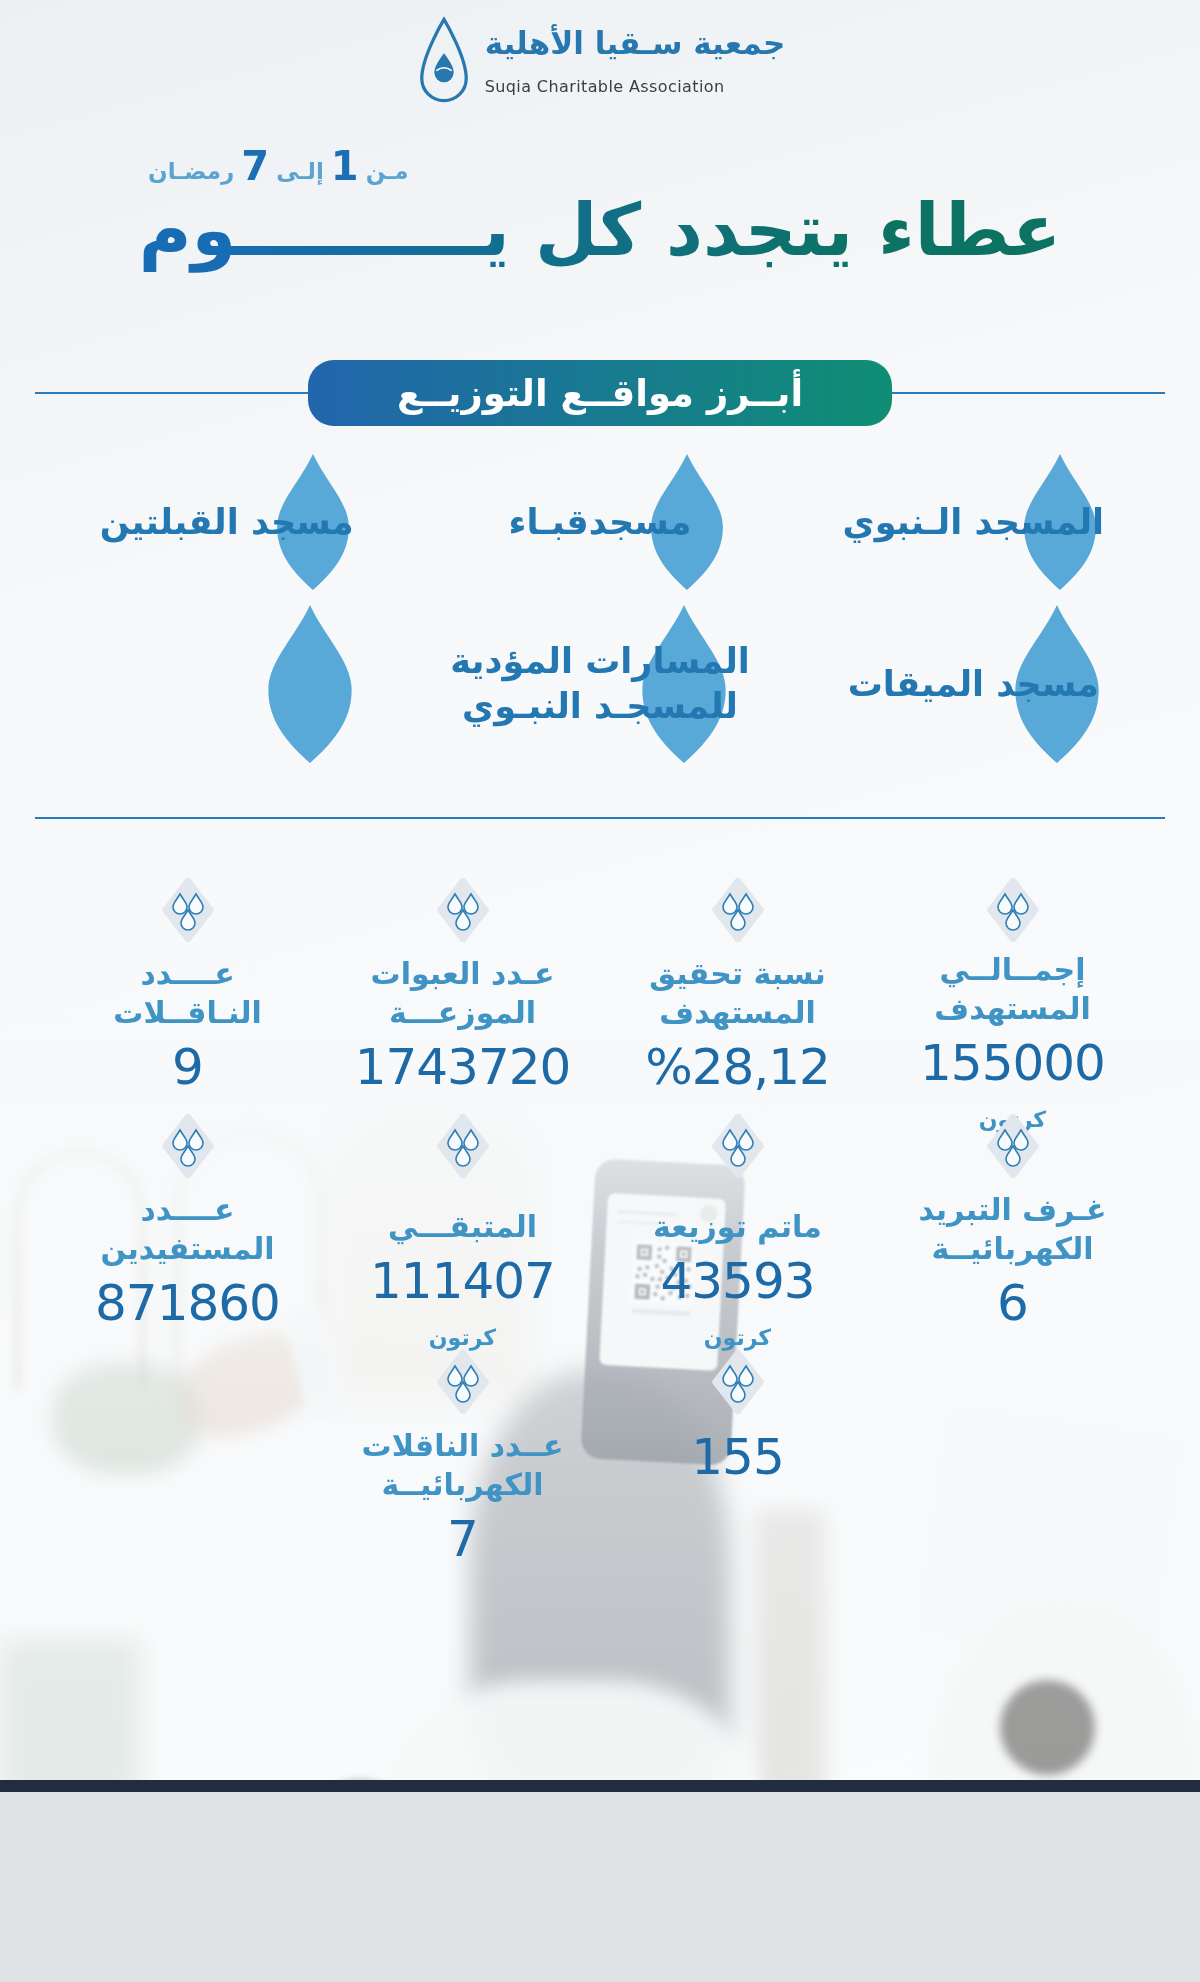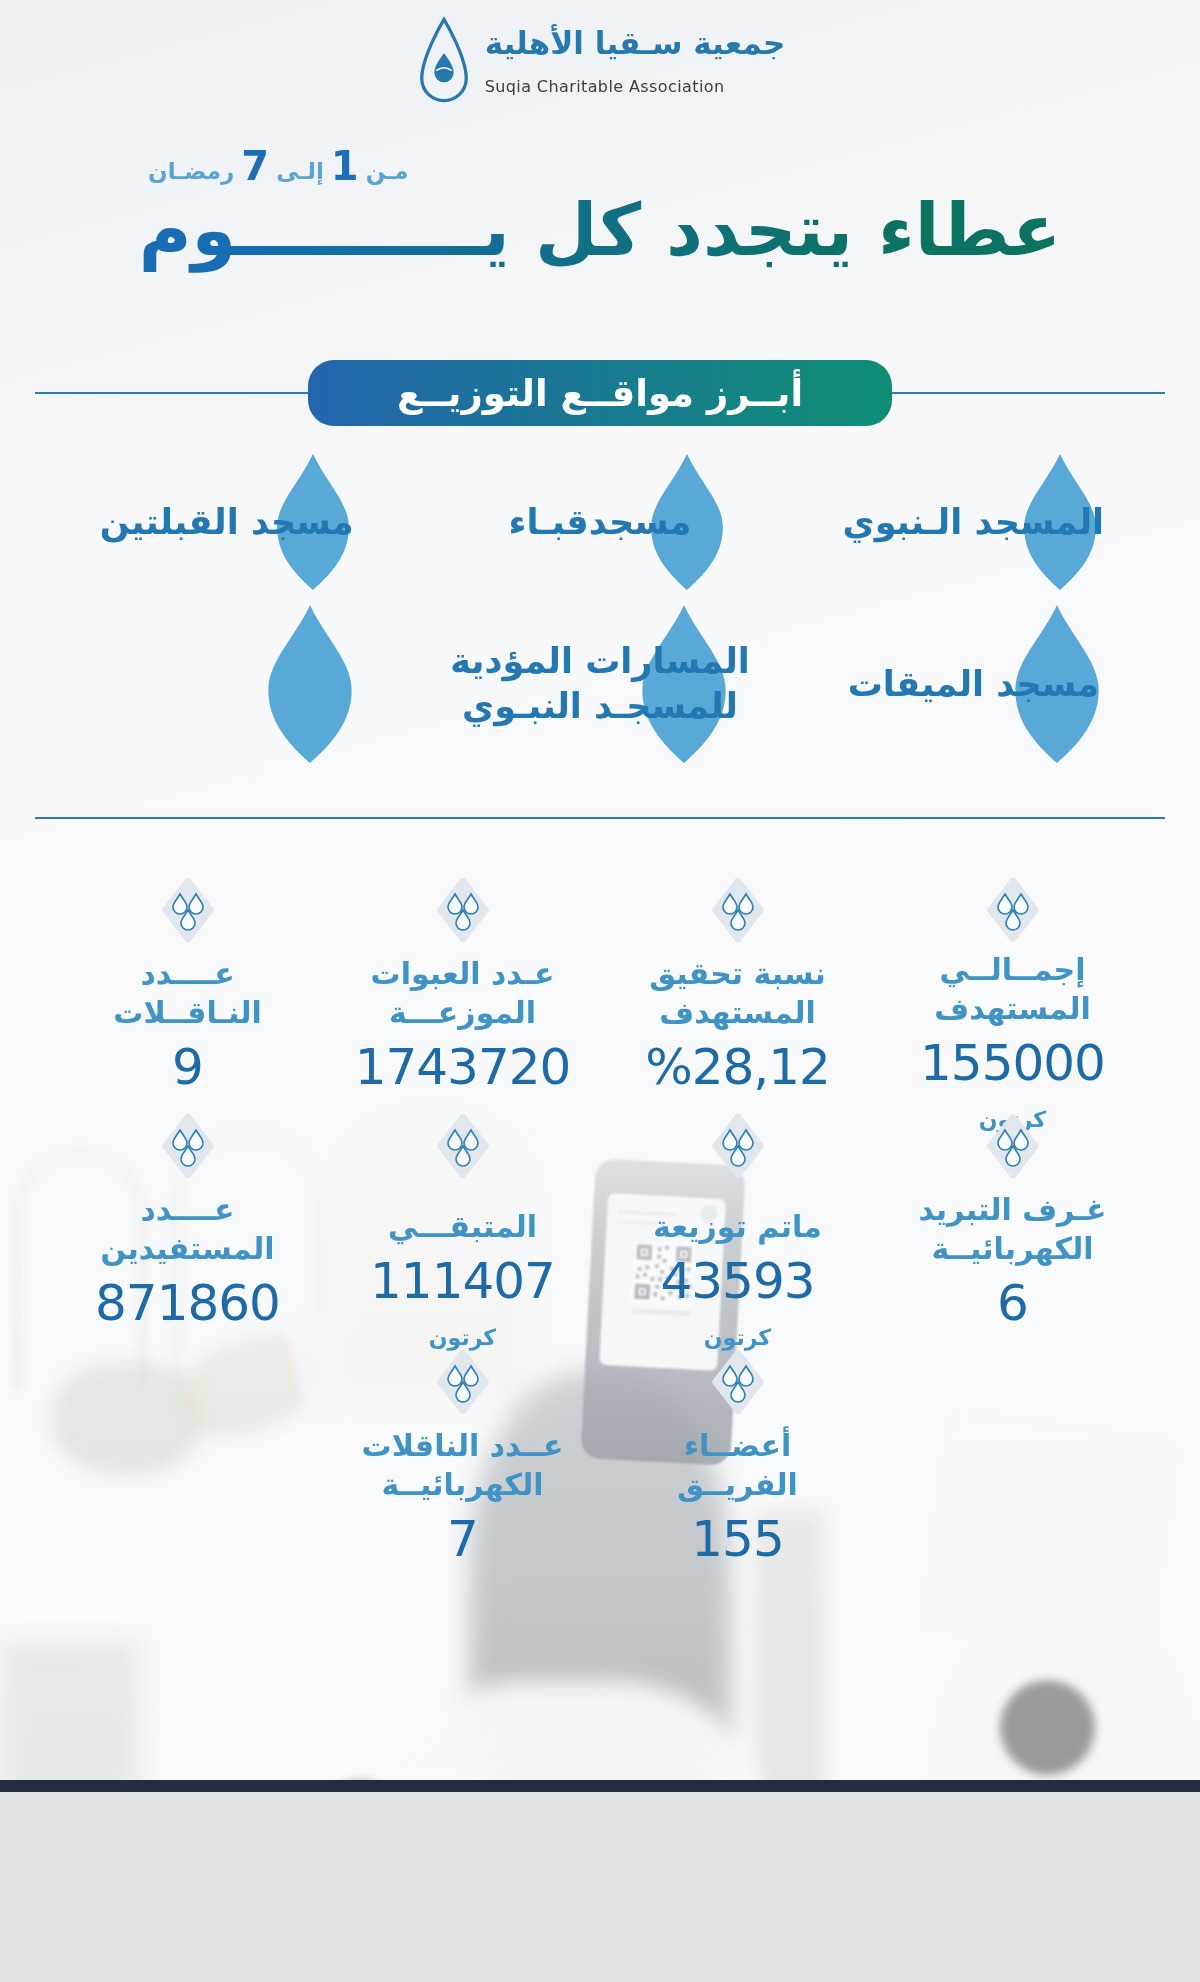"أعضــاء" div.lbl { html: <div> <span>أعضــاء</span> <span>الفريــق</span> </div> -> none }
